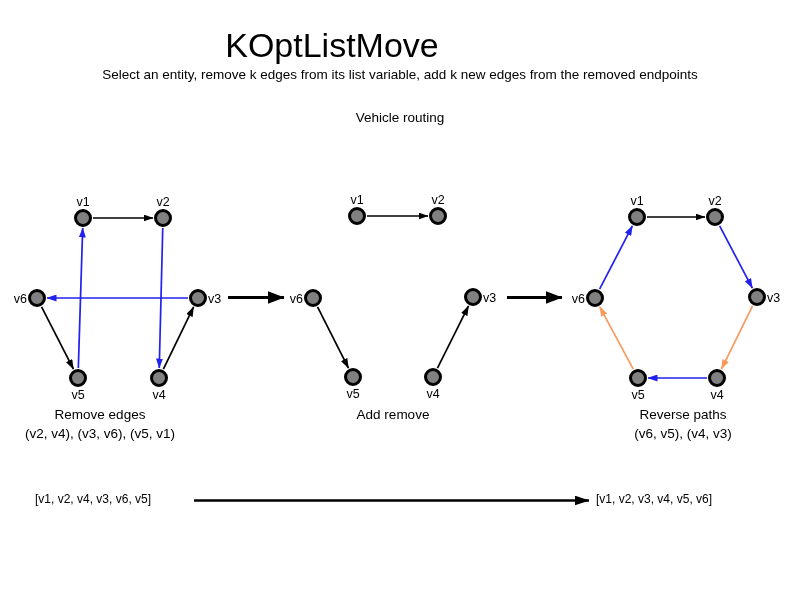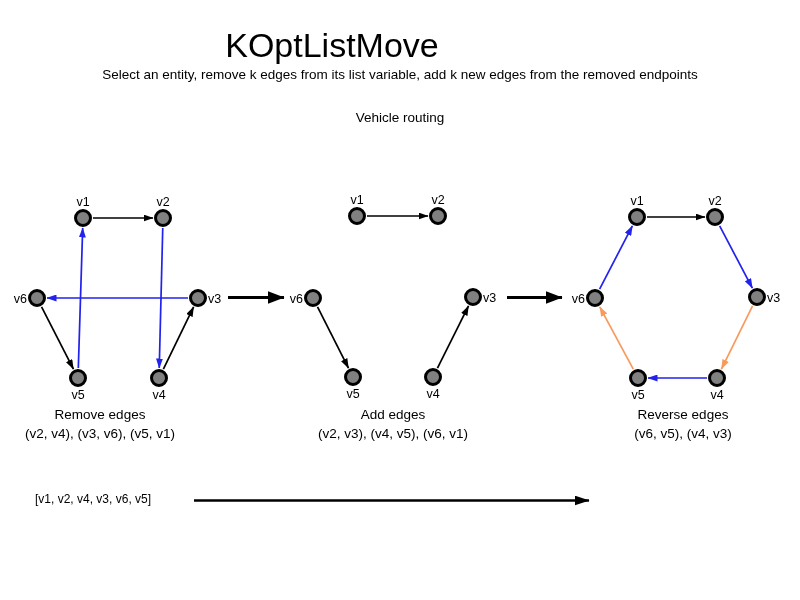"Add edges" div { text: edges -> remove }
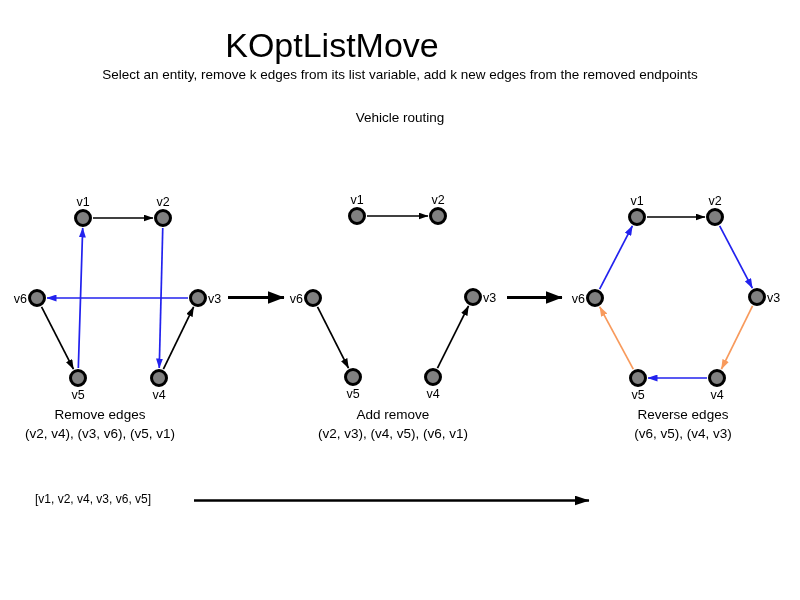"Reverse edges" div { text: edges -> paths }
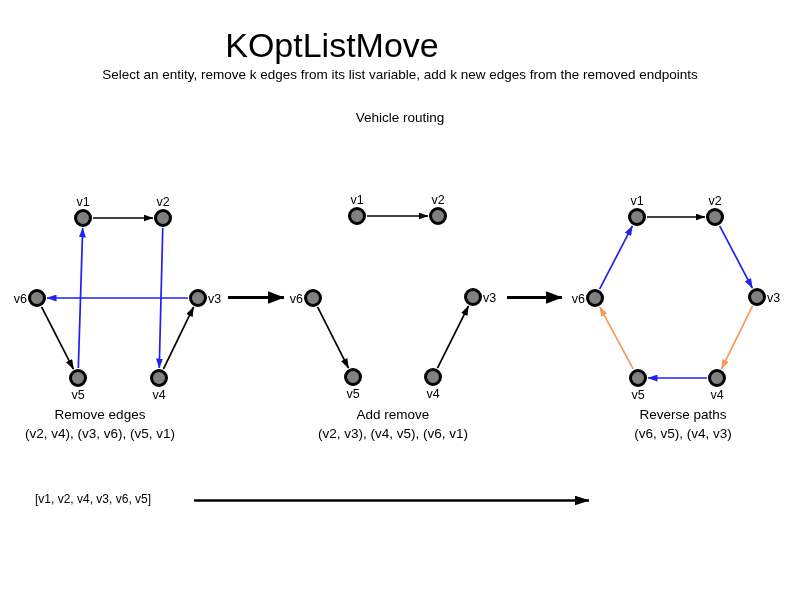"(v2, v3), (v4, v5), (v6," div { html: <div>(v2, v3), (v4, v5), (v6, v1)</div> -> none }
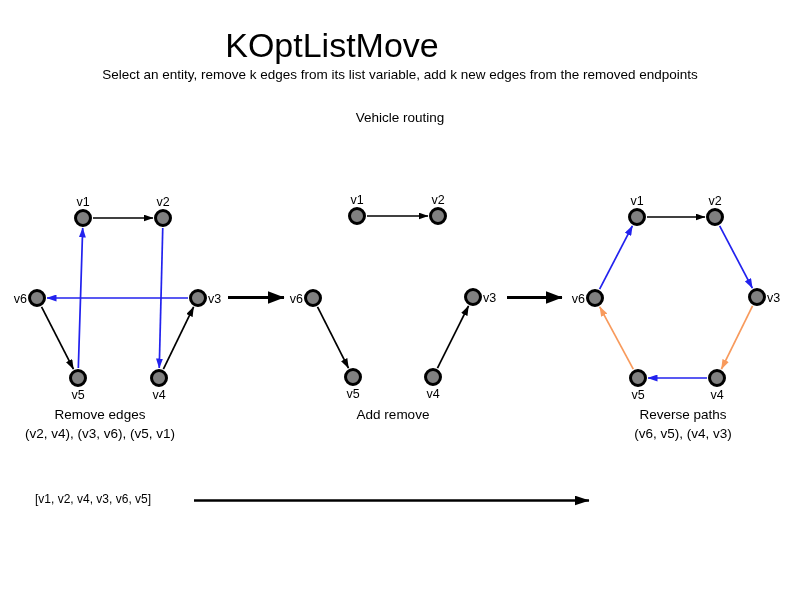"[v1, v2, v3, v4, v5," div.list-text { html: none -> <div>[v1, v2, v3, v4, v5, v6]</div> }
